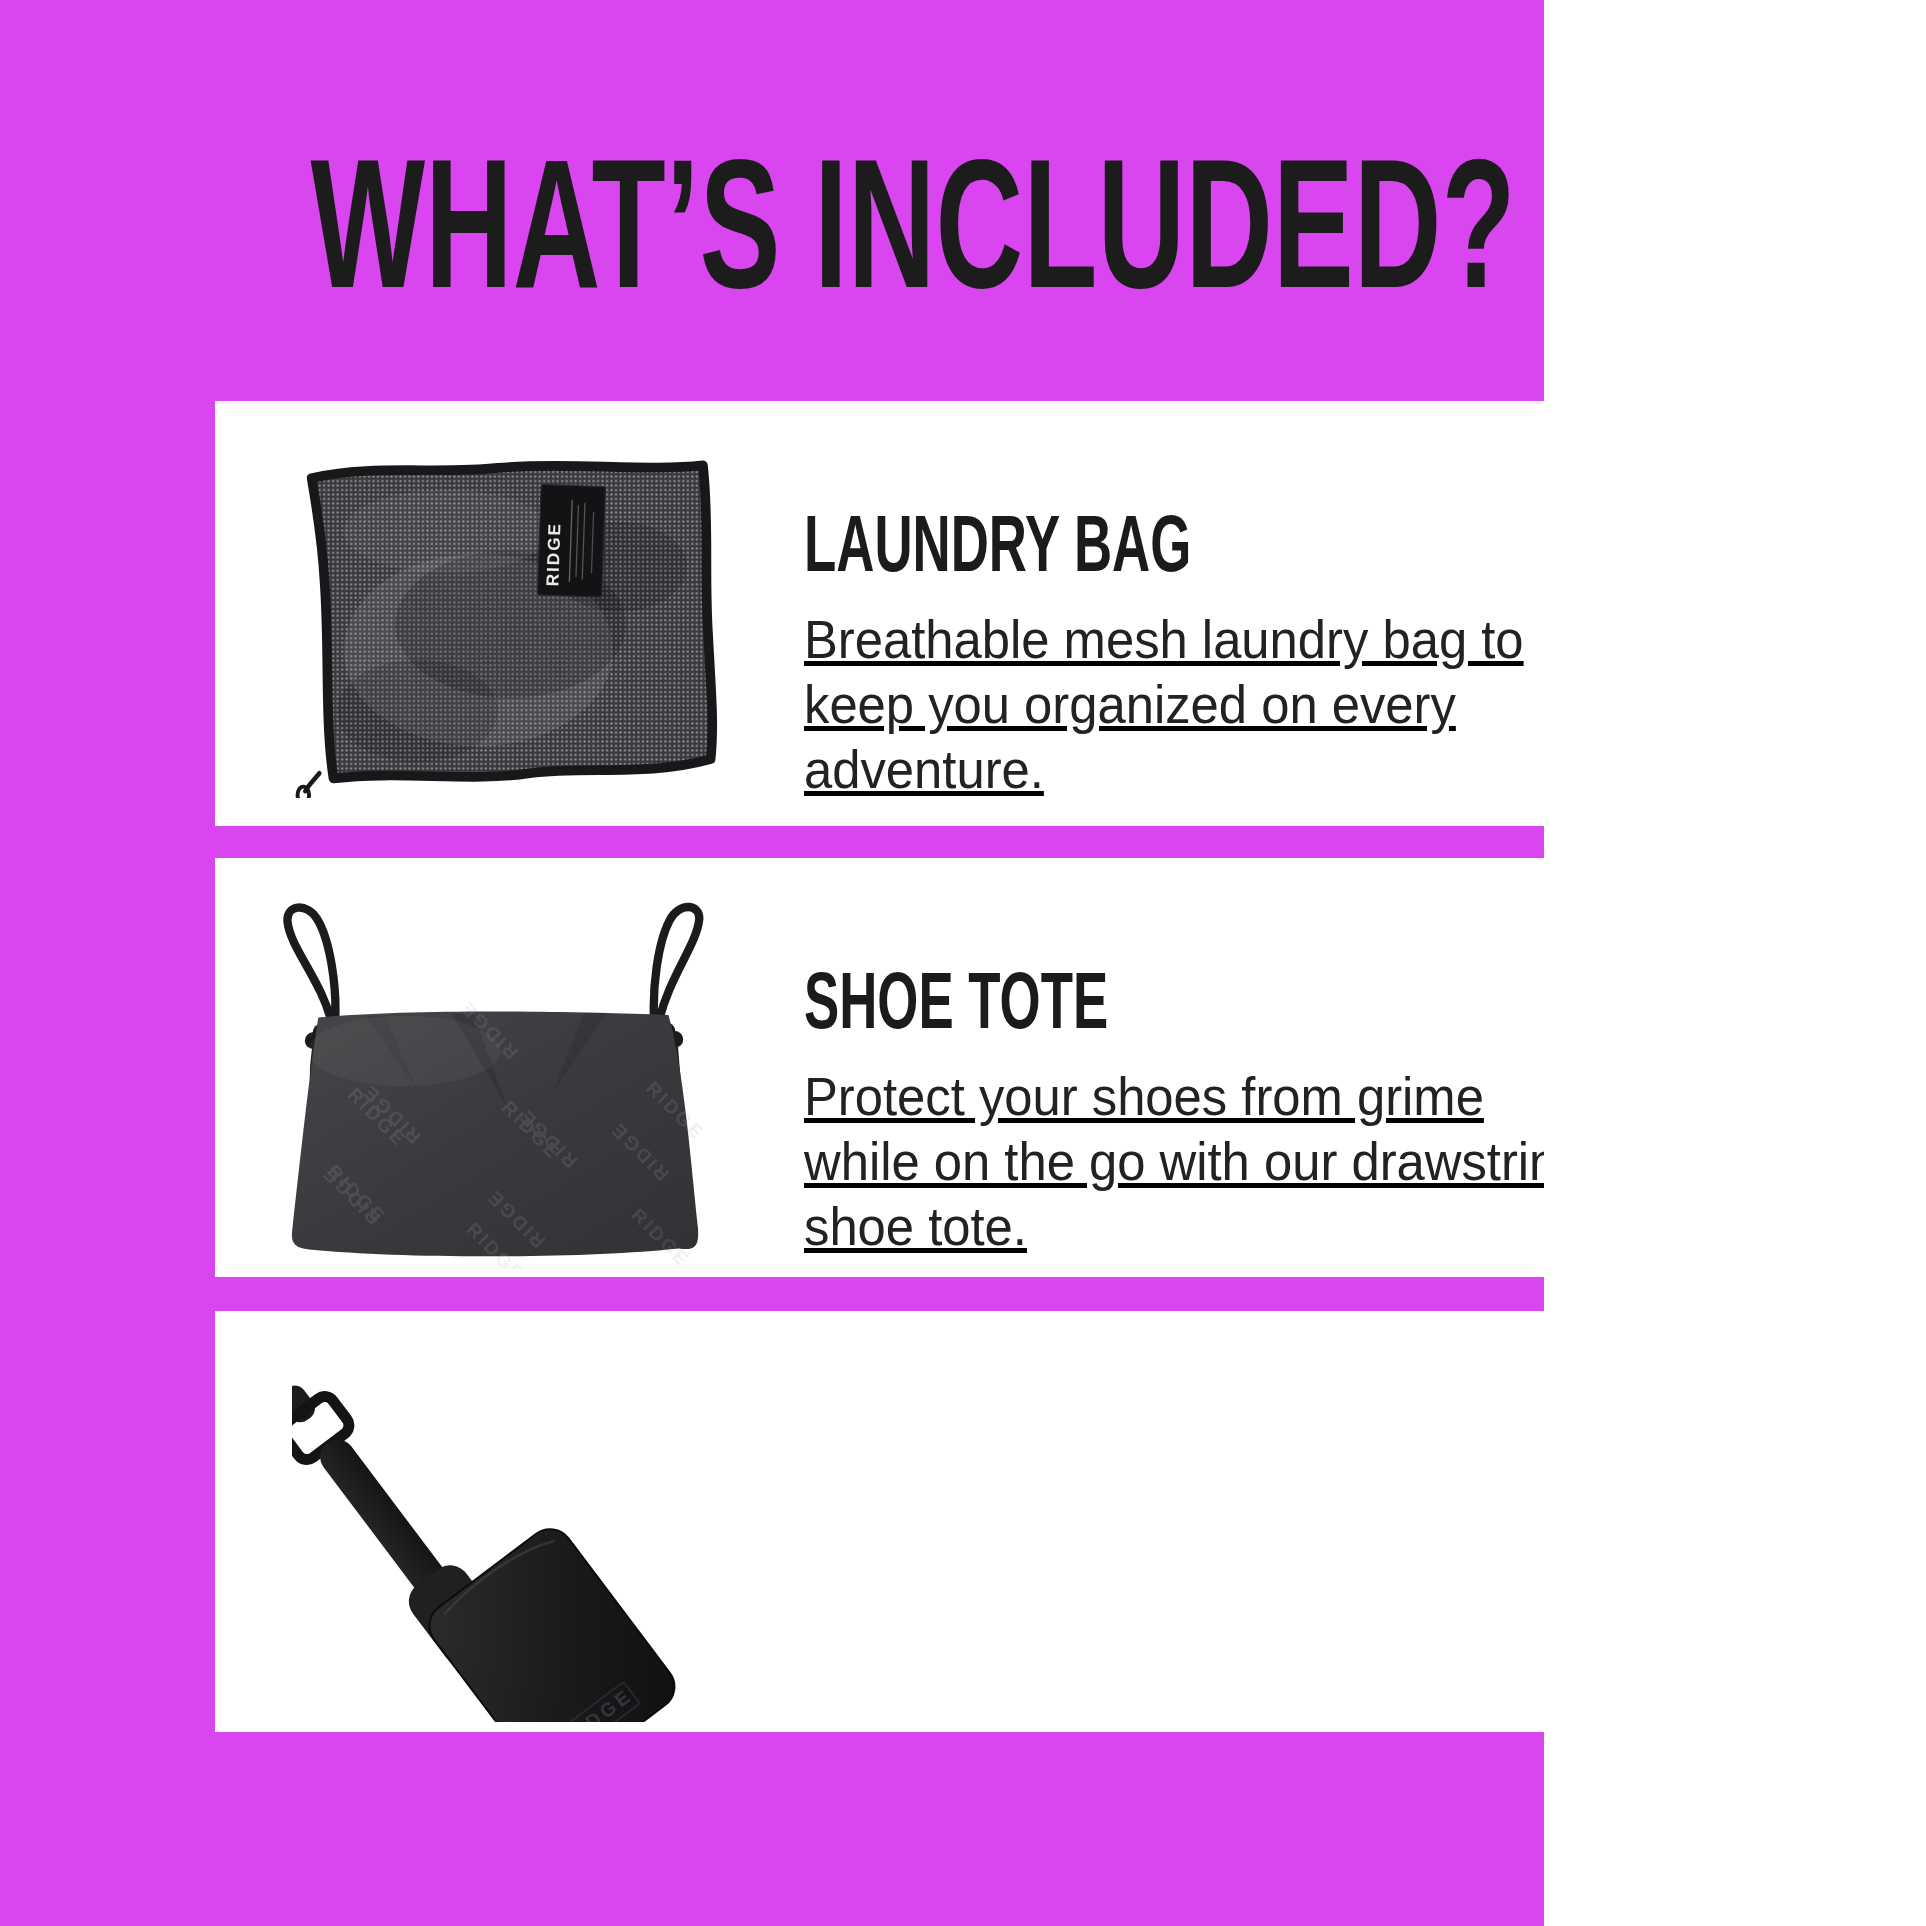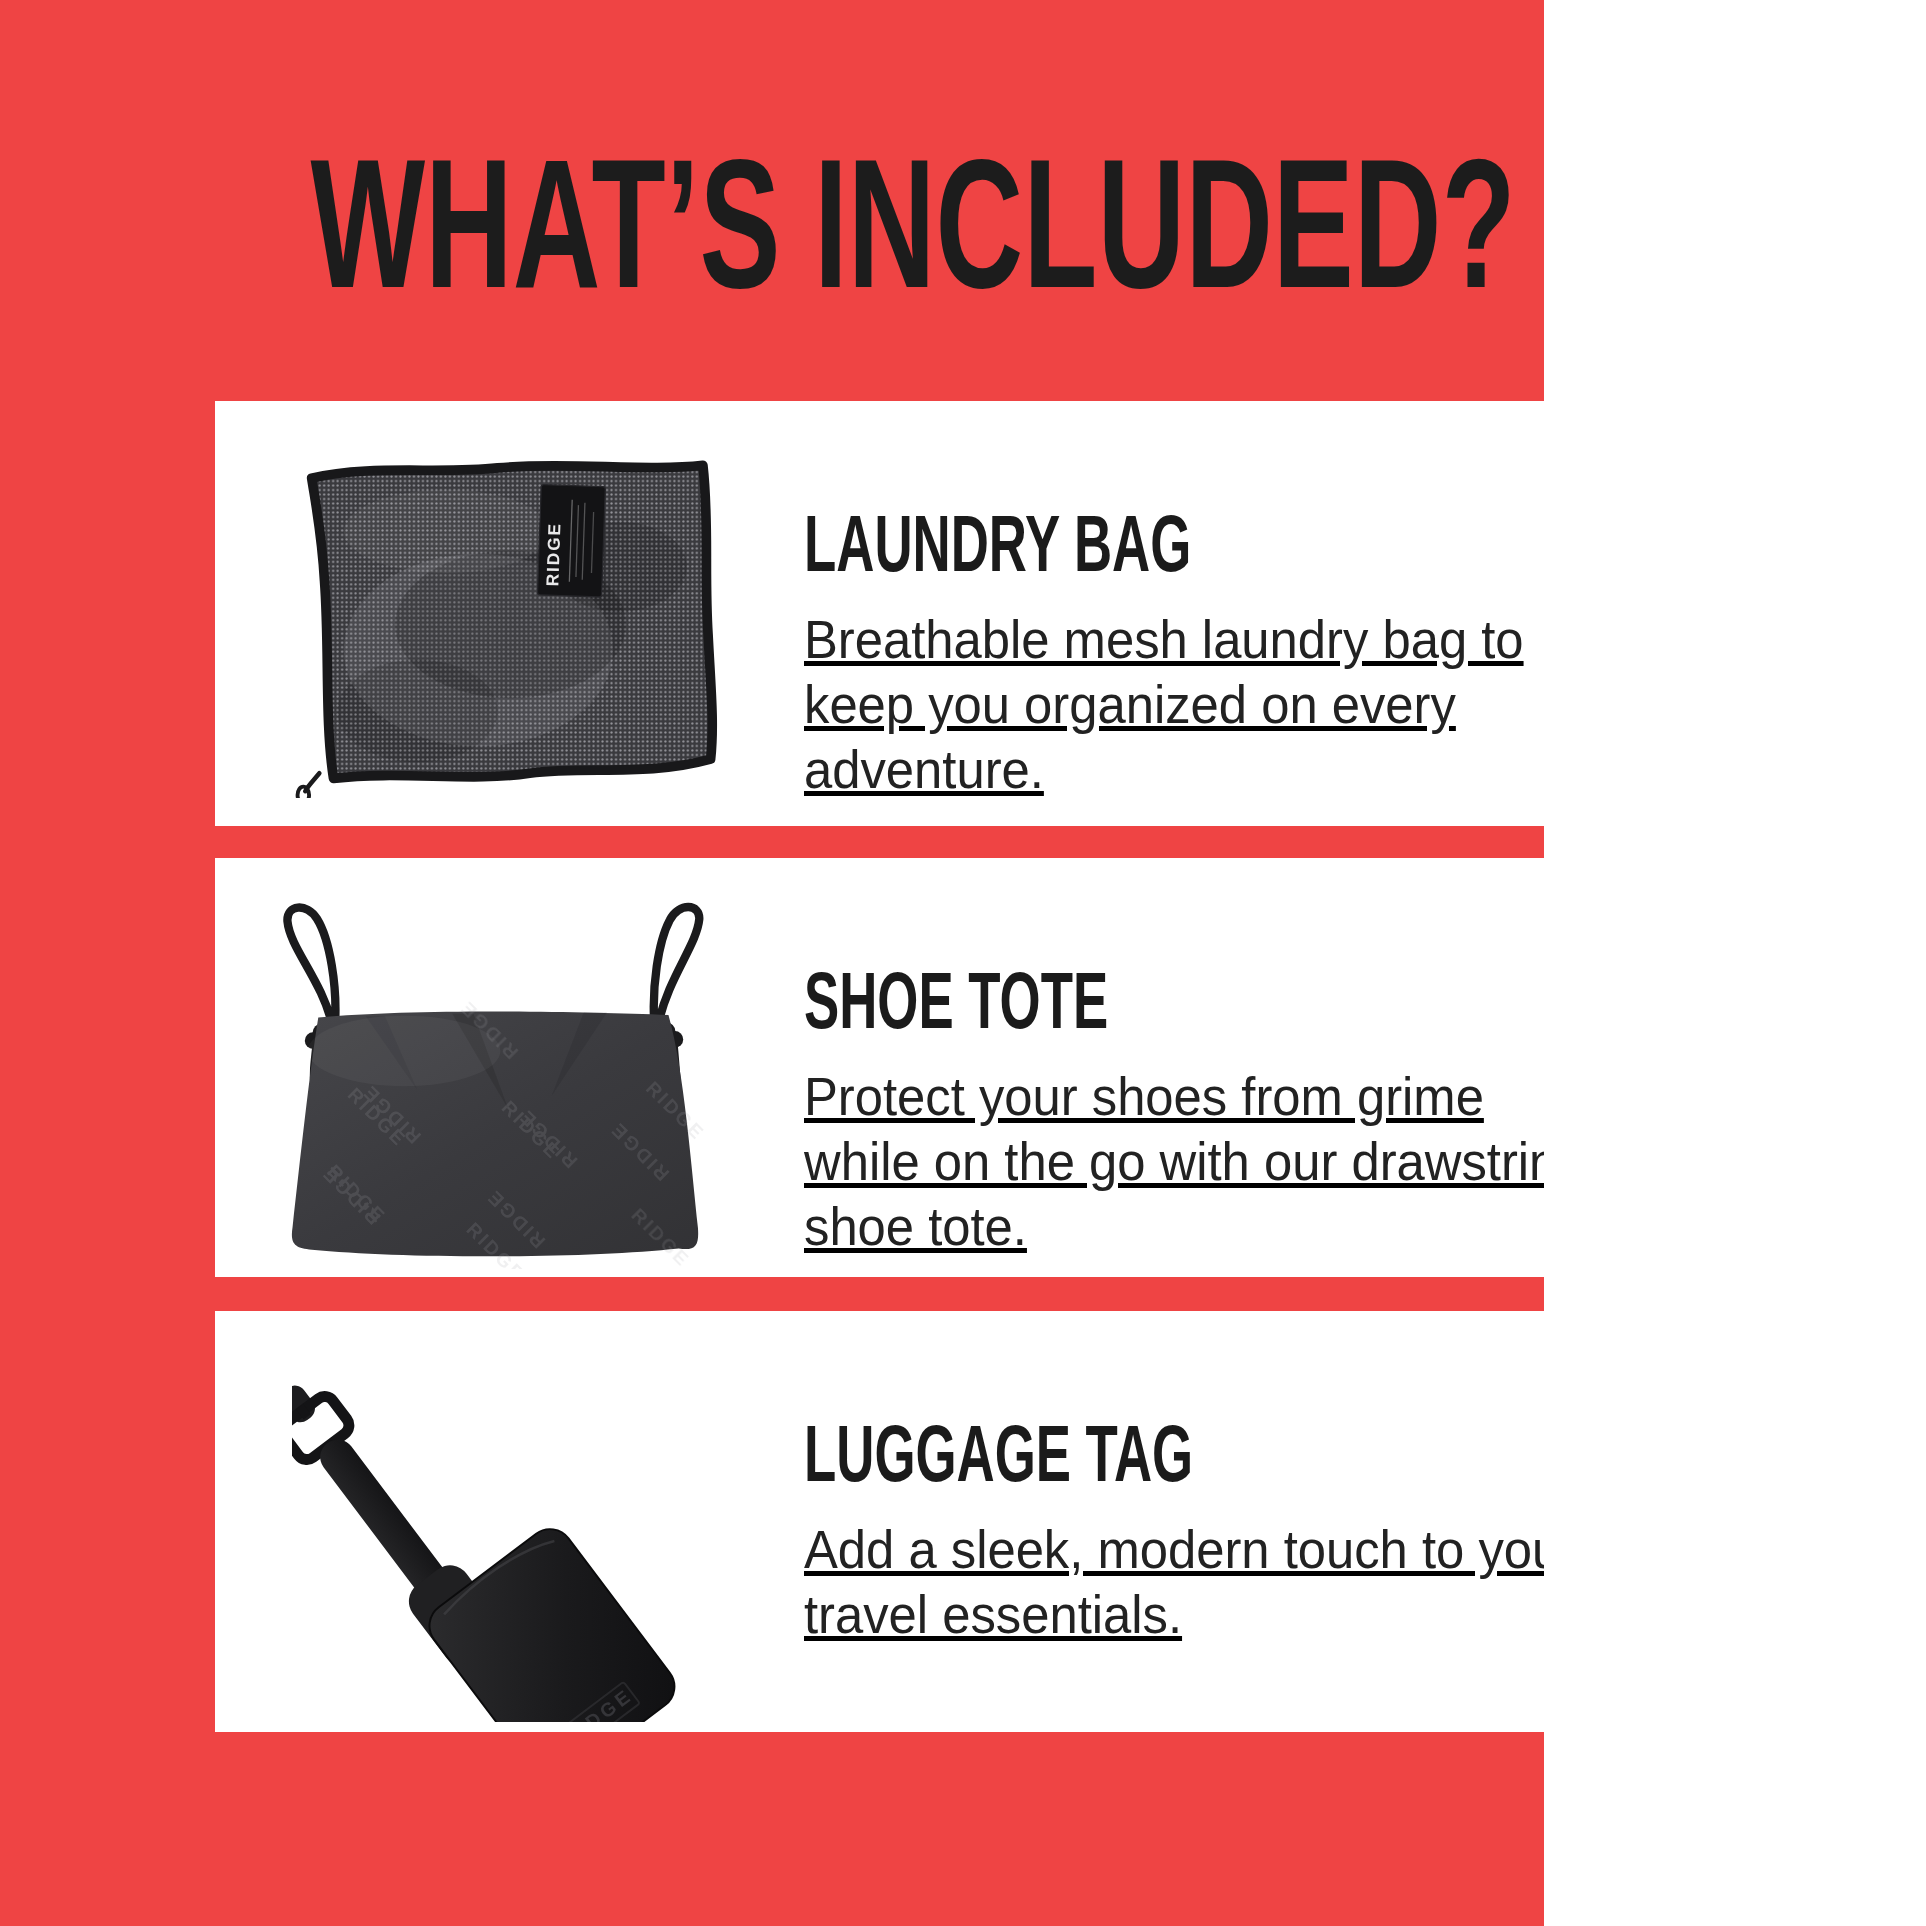"WHAT’S INCLUDED?" .page { background: #ef4444 -> #d946ef }
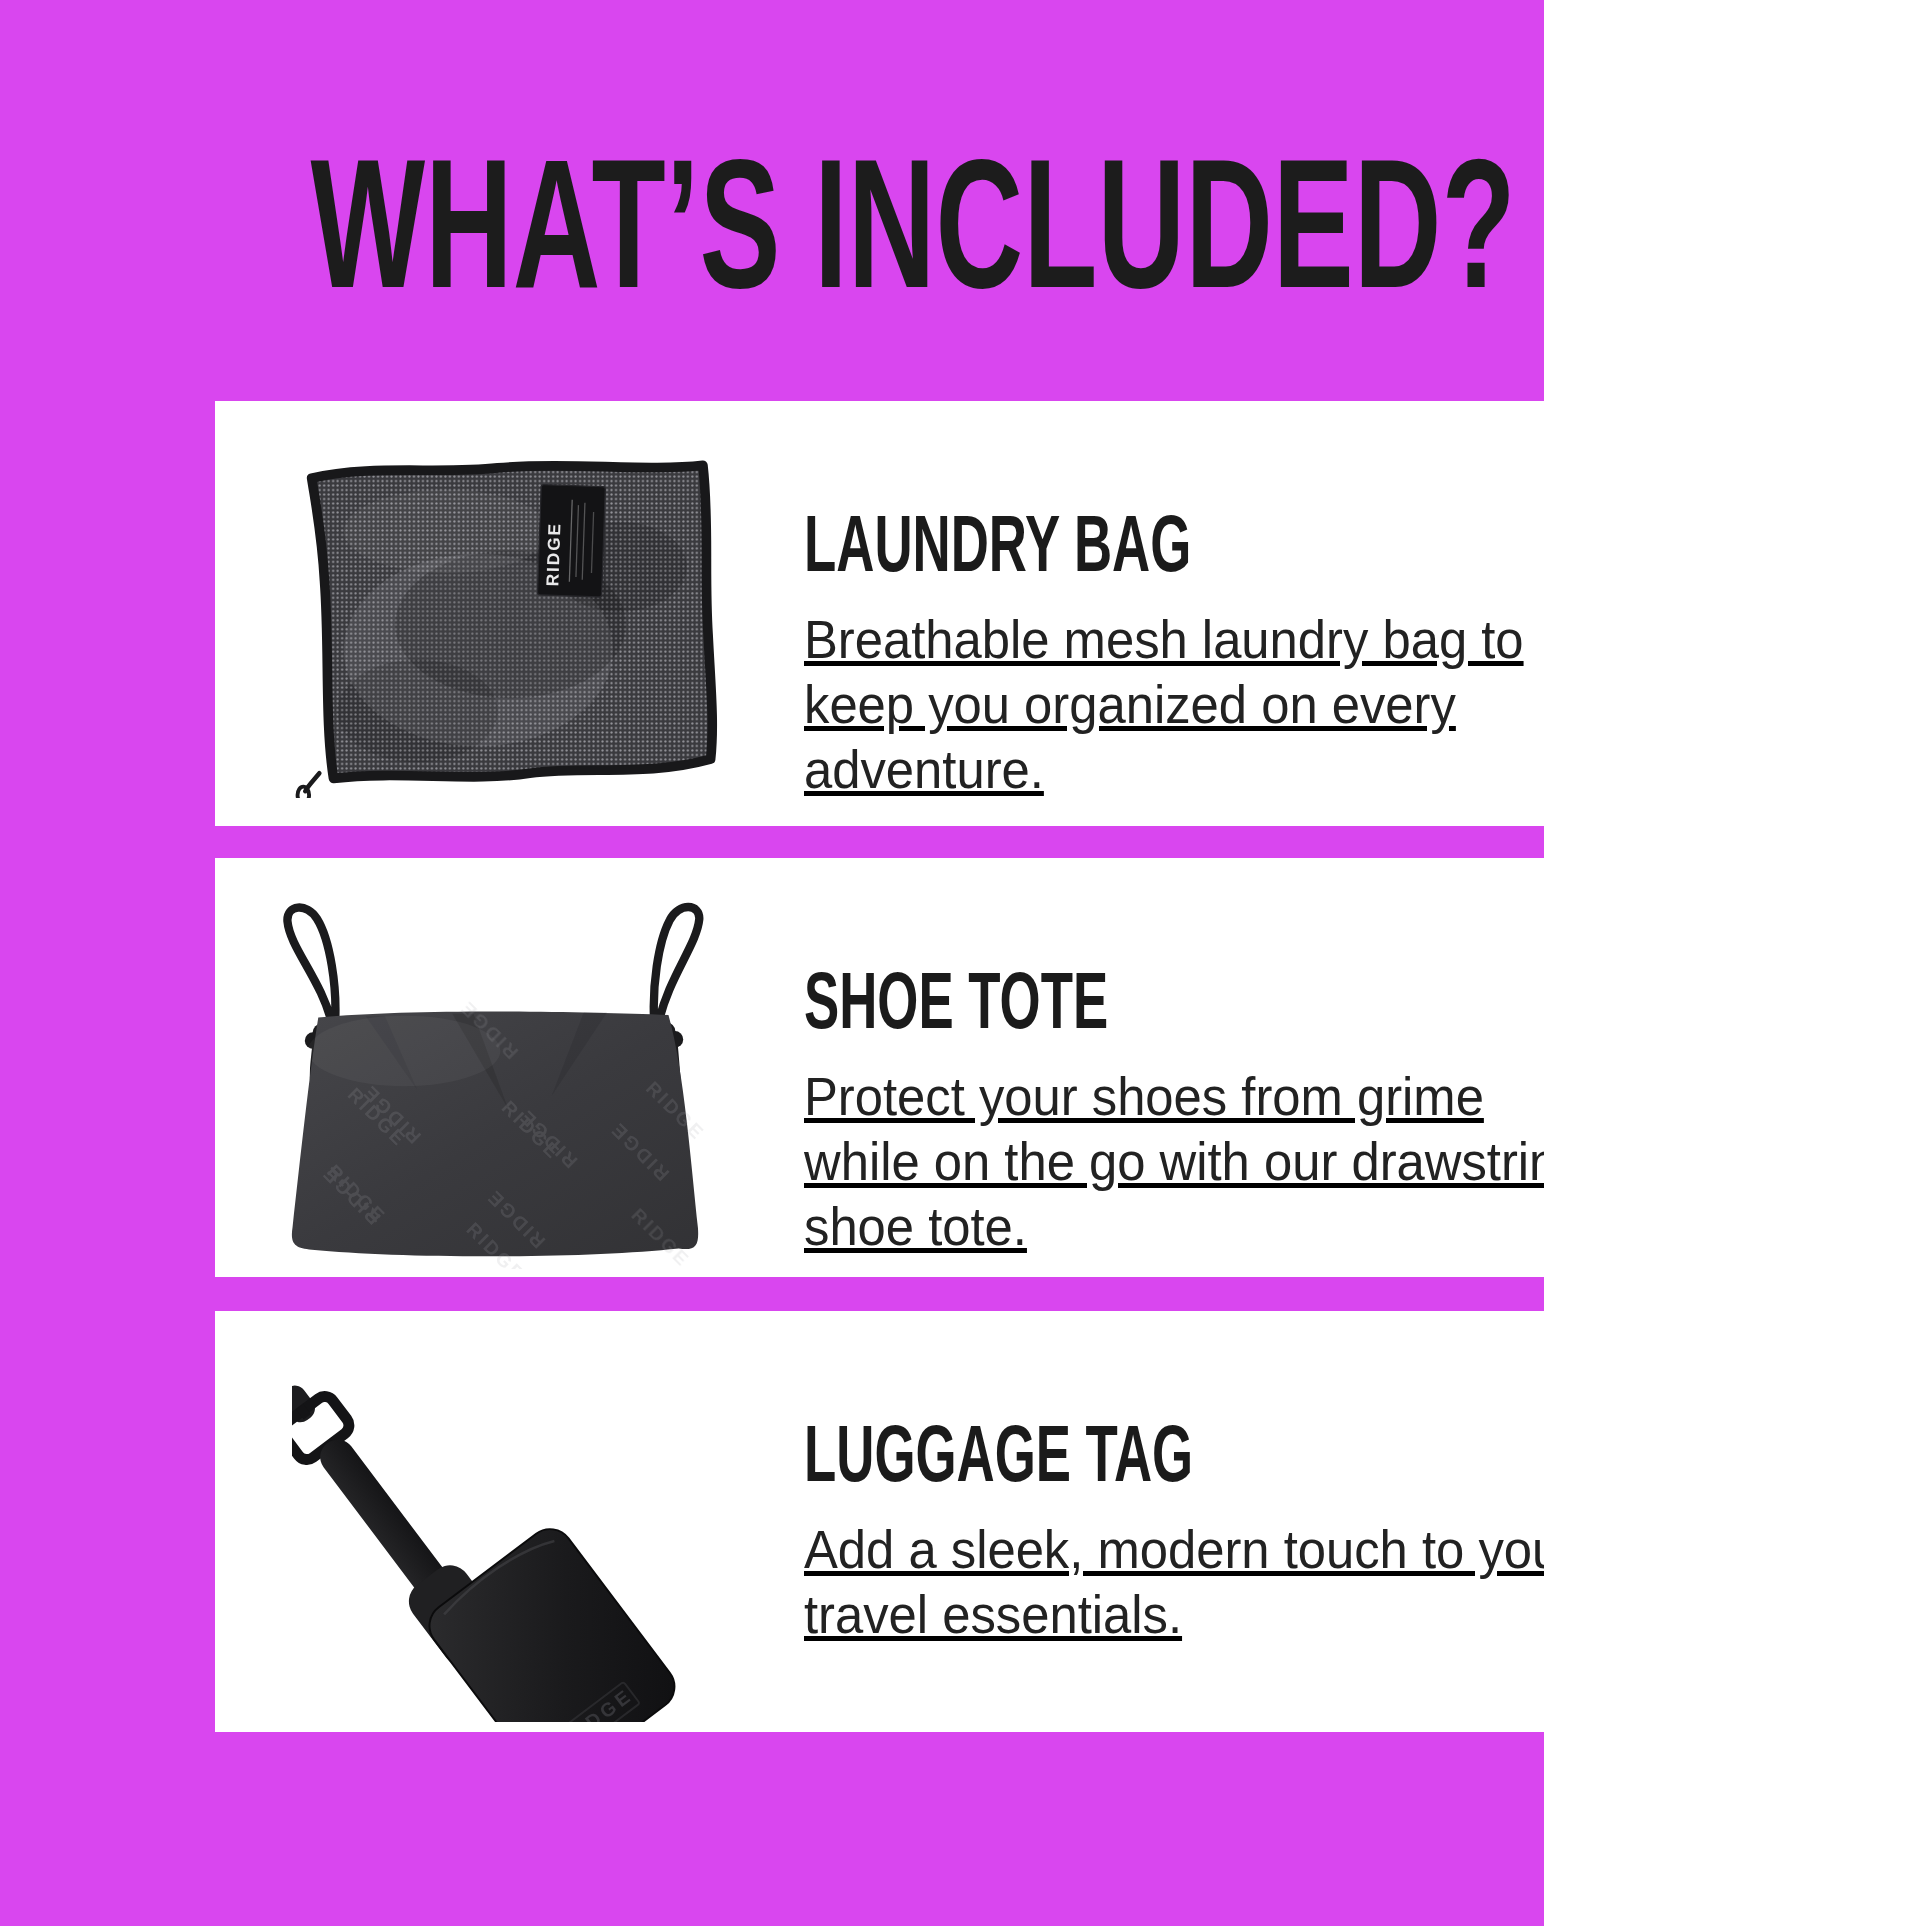"LUGGAGE TAG" div.text-block { html: <div> <h2>LUGGAGE TAG</h2> <p>Add a sleek, modern touch to your travel essentials.</p> </div> -> none }
